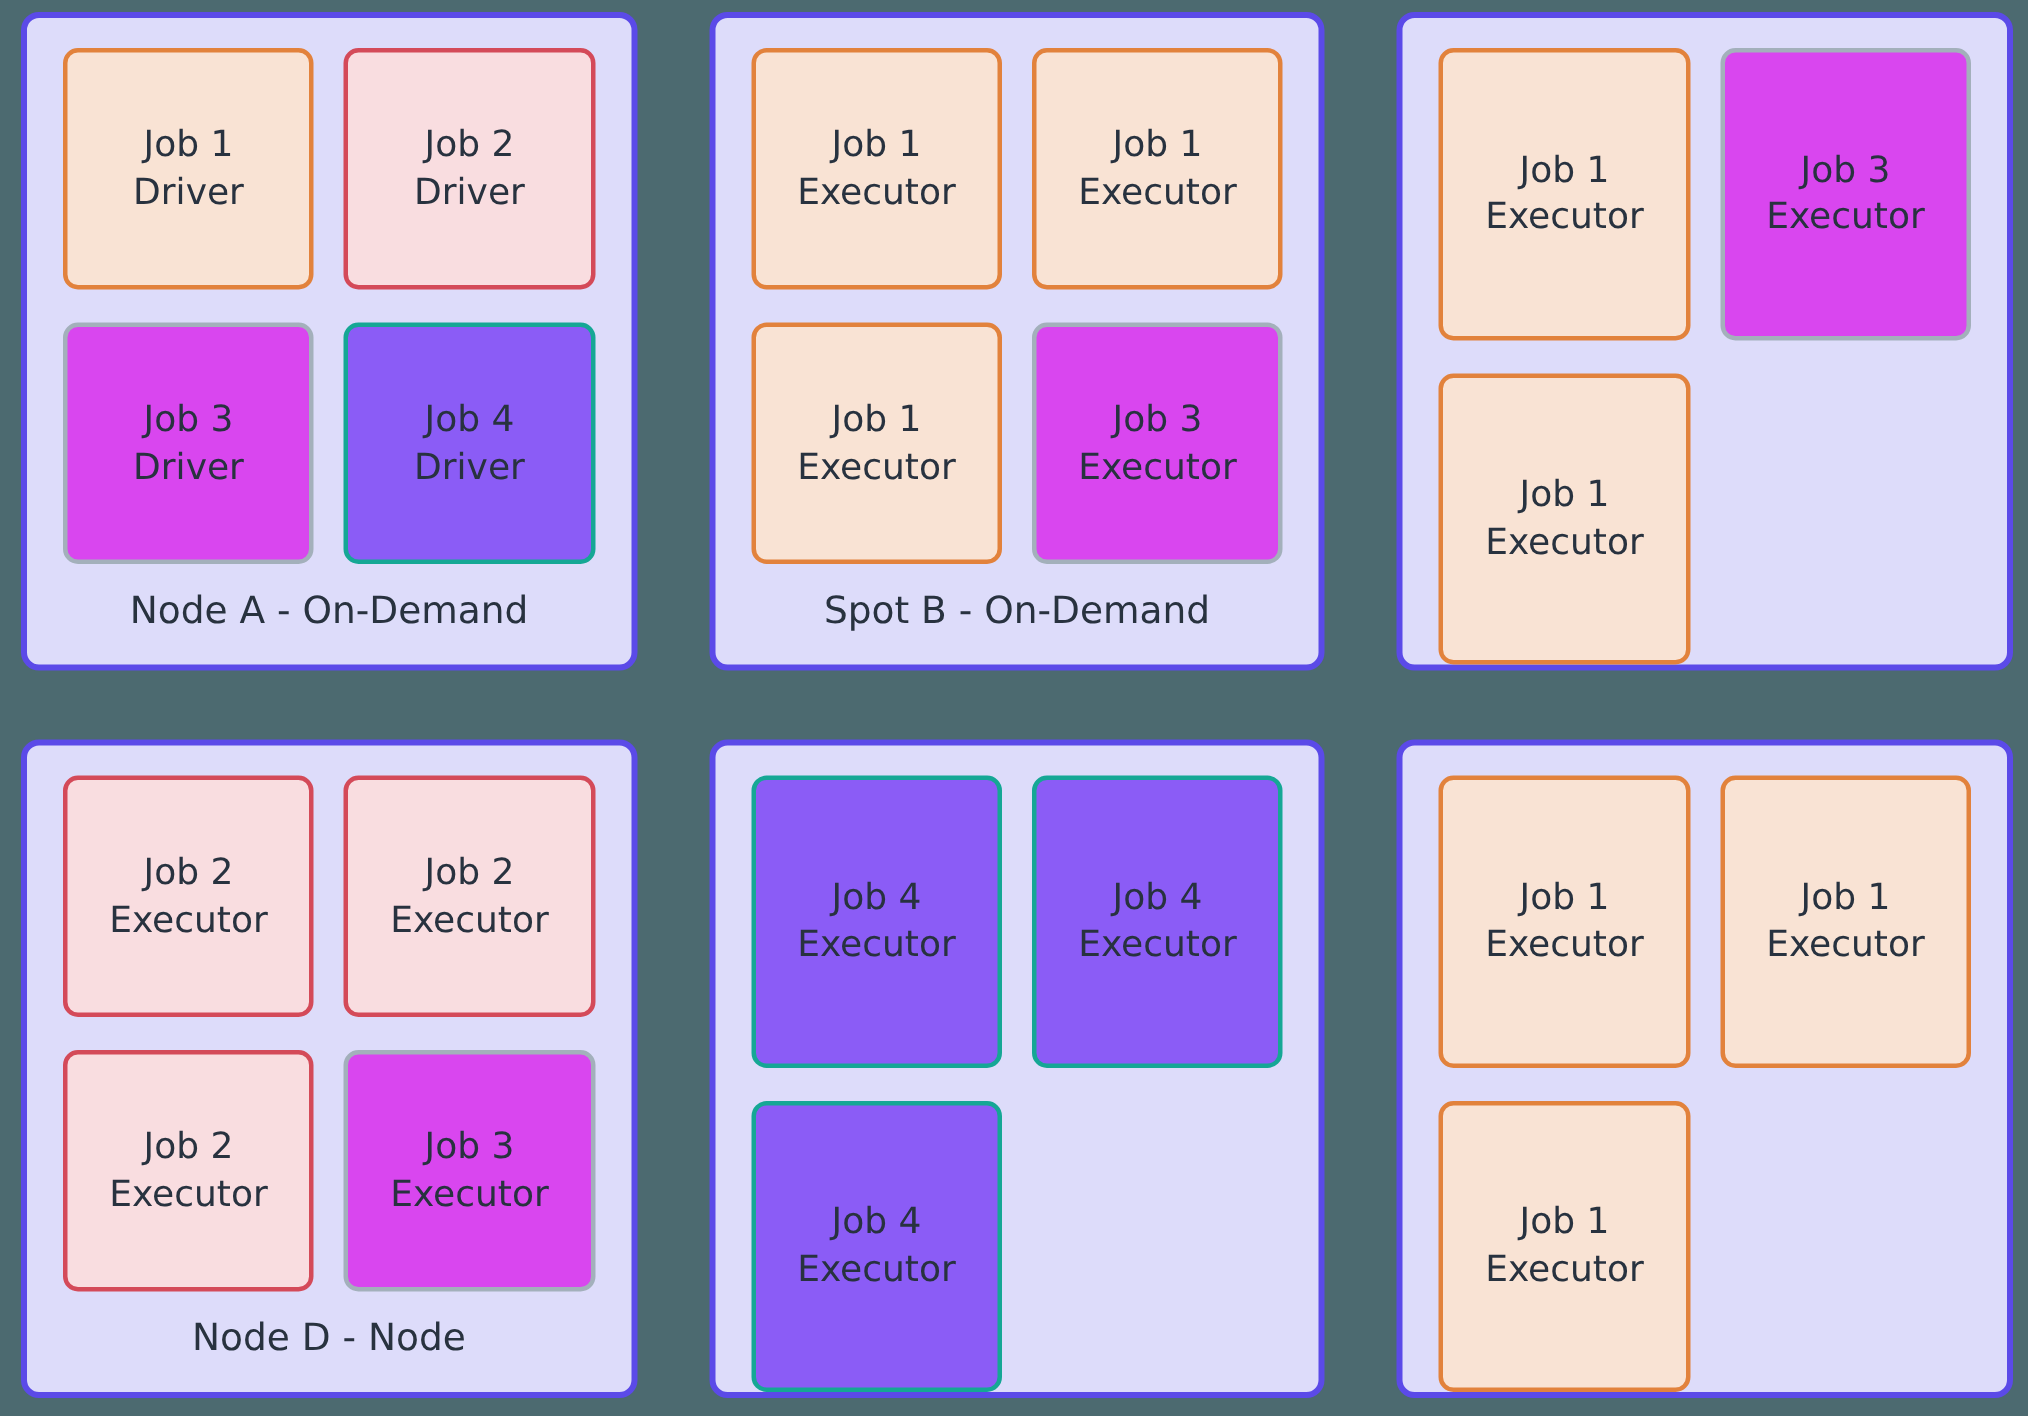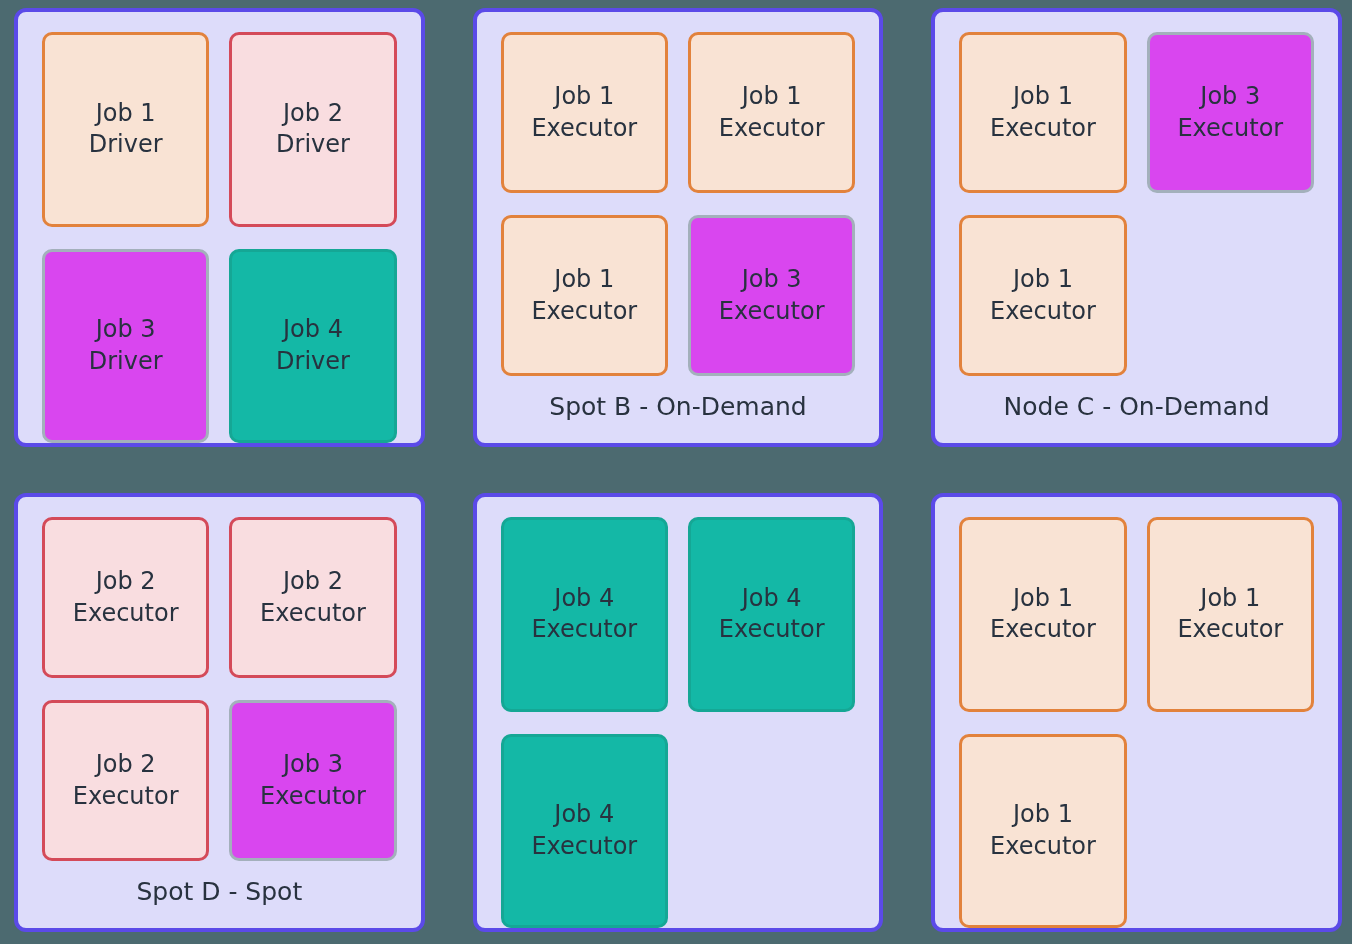"Job 4" .job-4 { background: #14b8a6 -> #8b5cf6 }
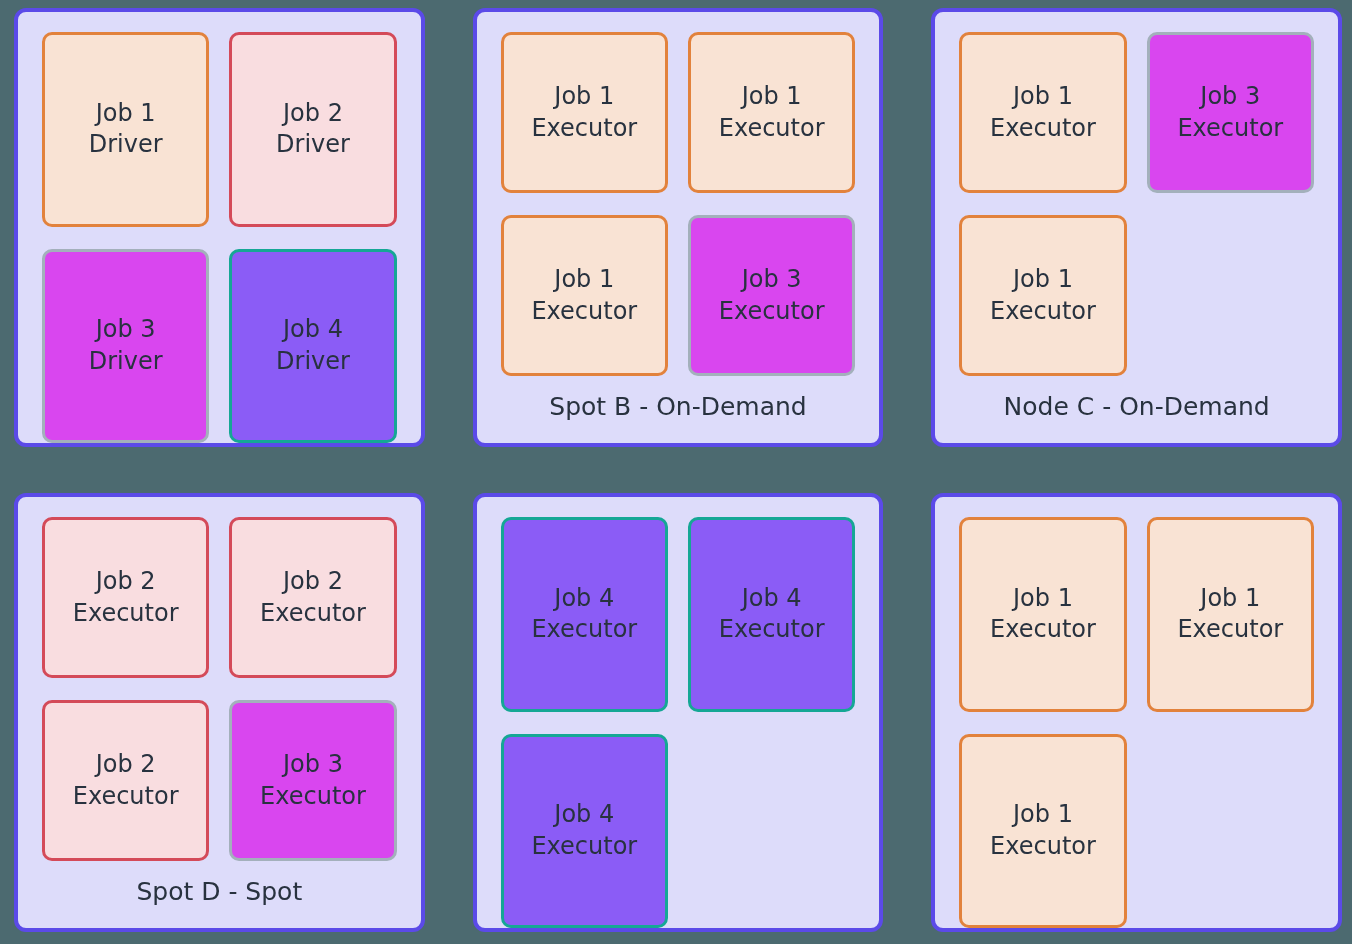"Node A - On-Demand" div.node-label { html: none -> <div>Node A - On-Demand</div> }
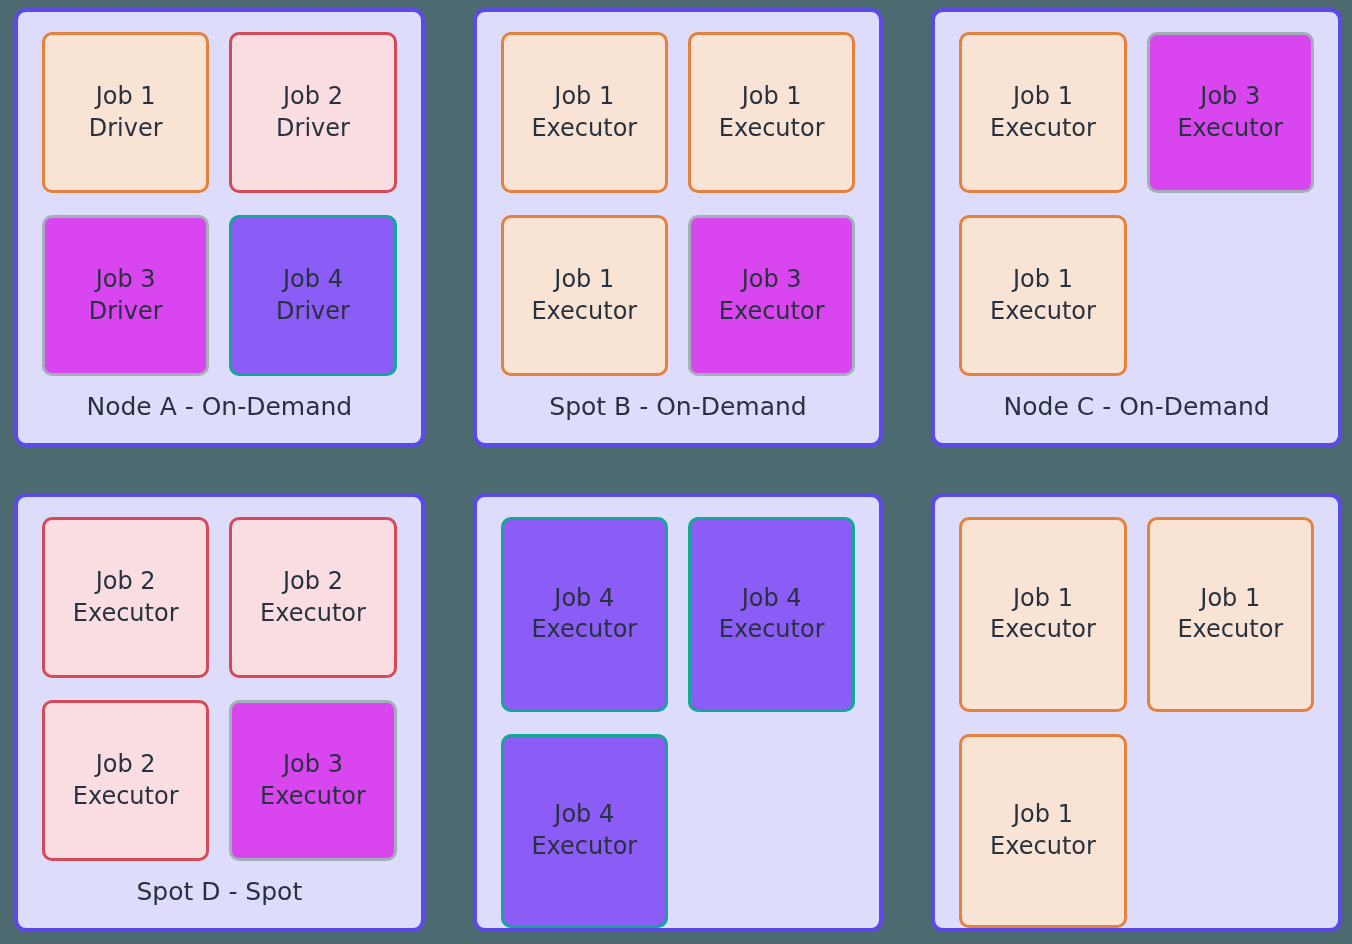"Node C - On-Demand" div.node-label { html: <div>Node C - On-Demand</div> -> none }
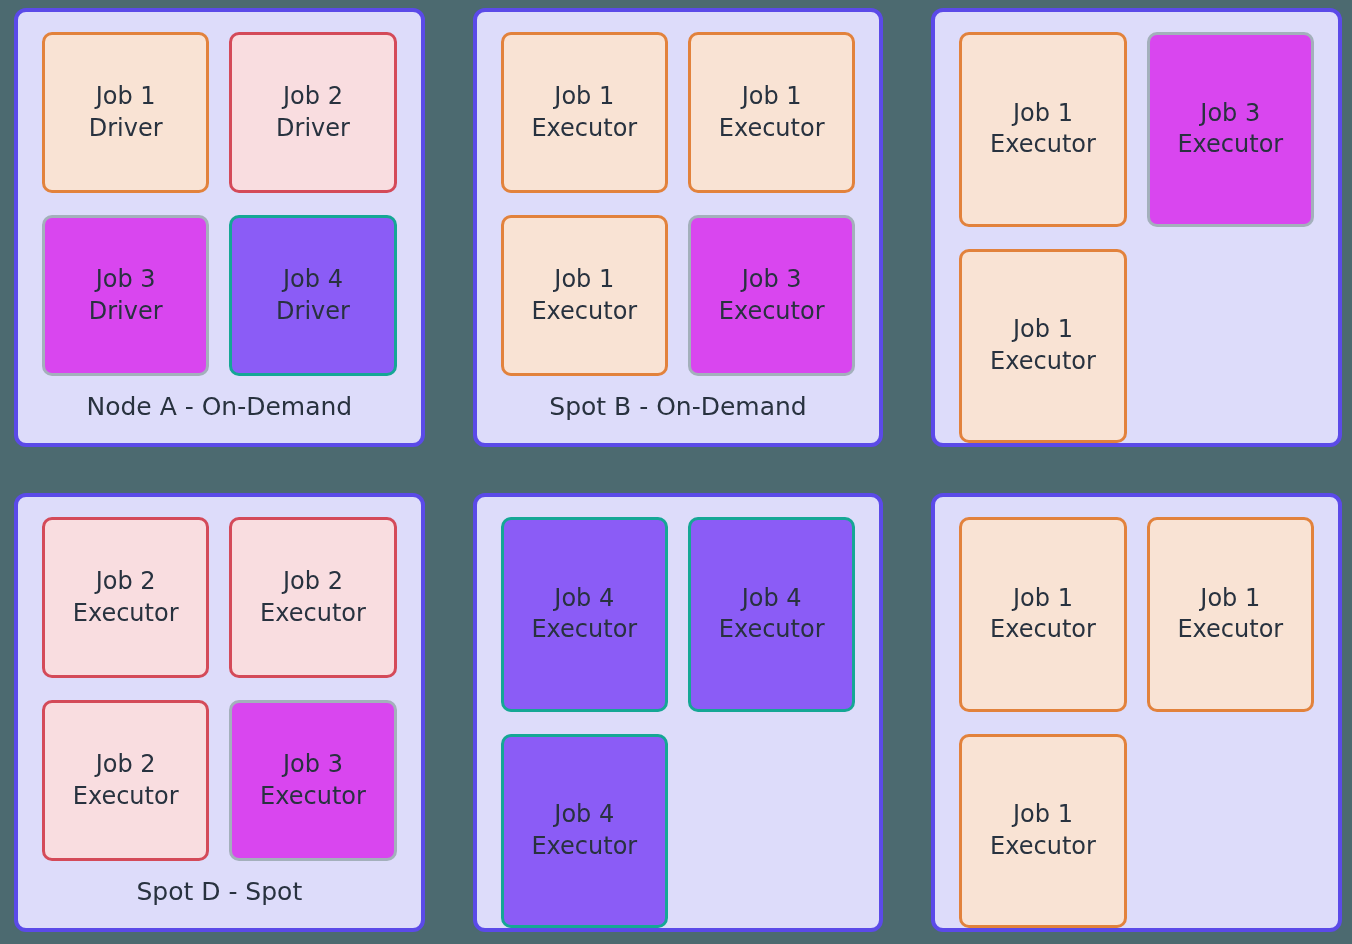"Spot D - Spot" div.node-label { text: Spot D - Spot -> Node D - Node }
